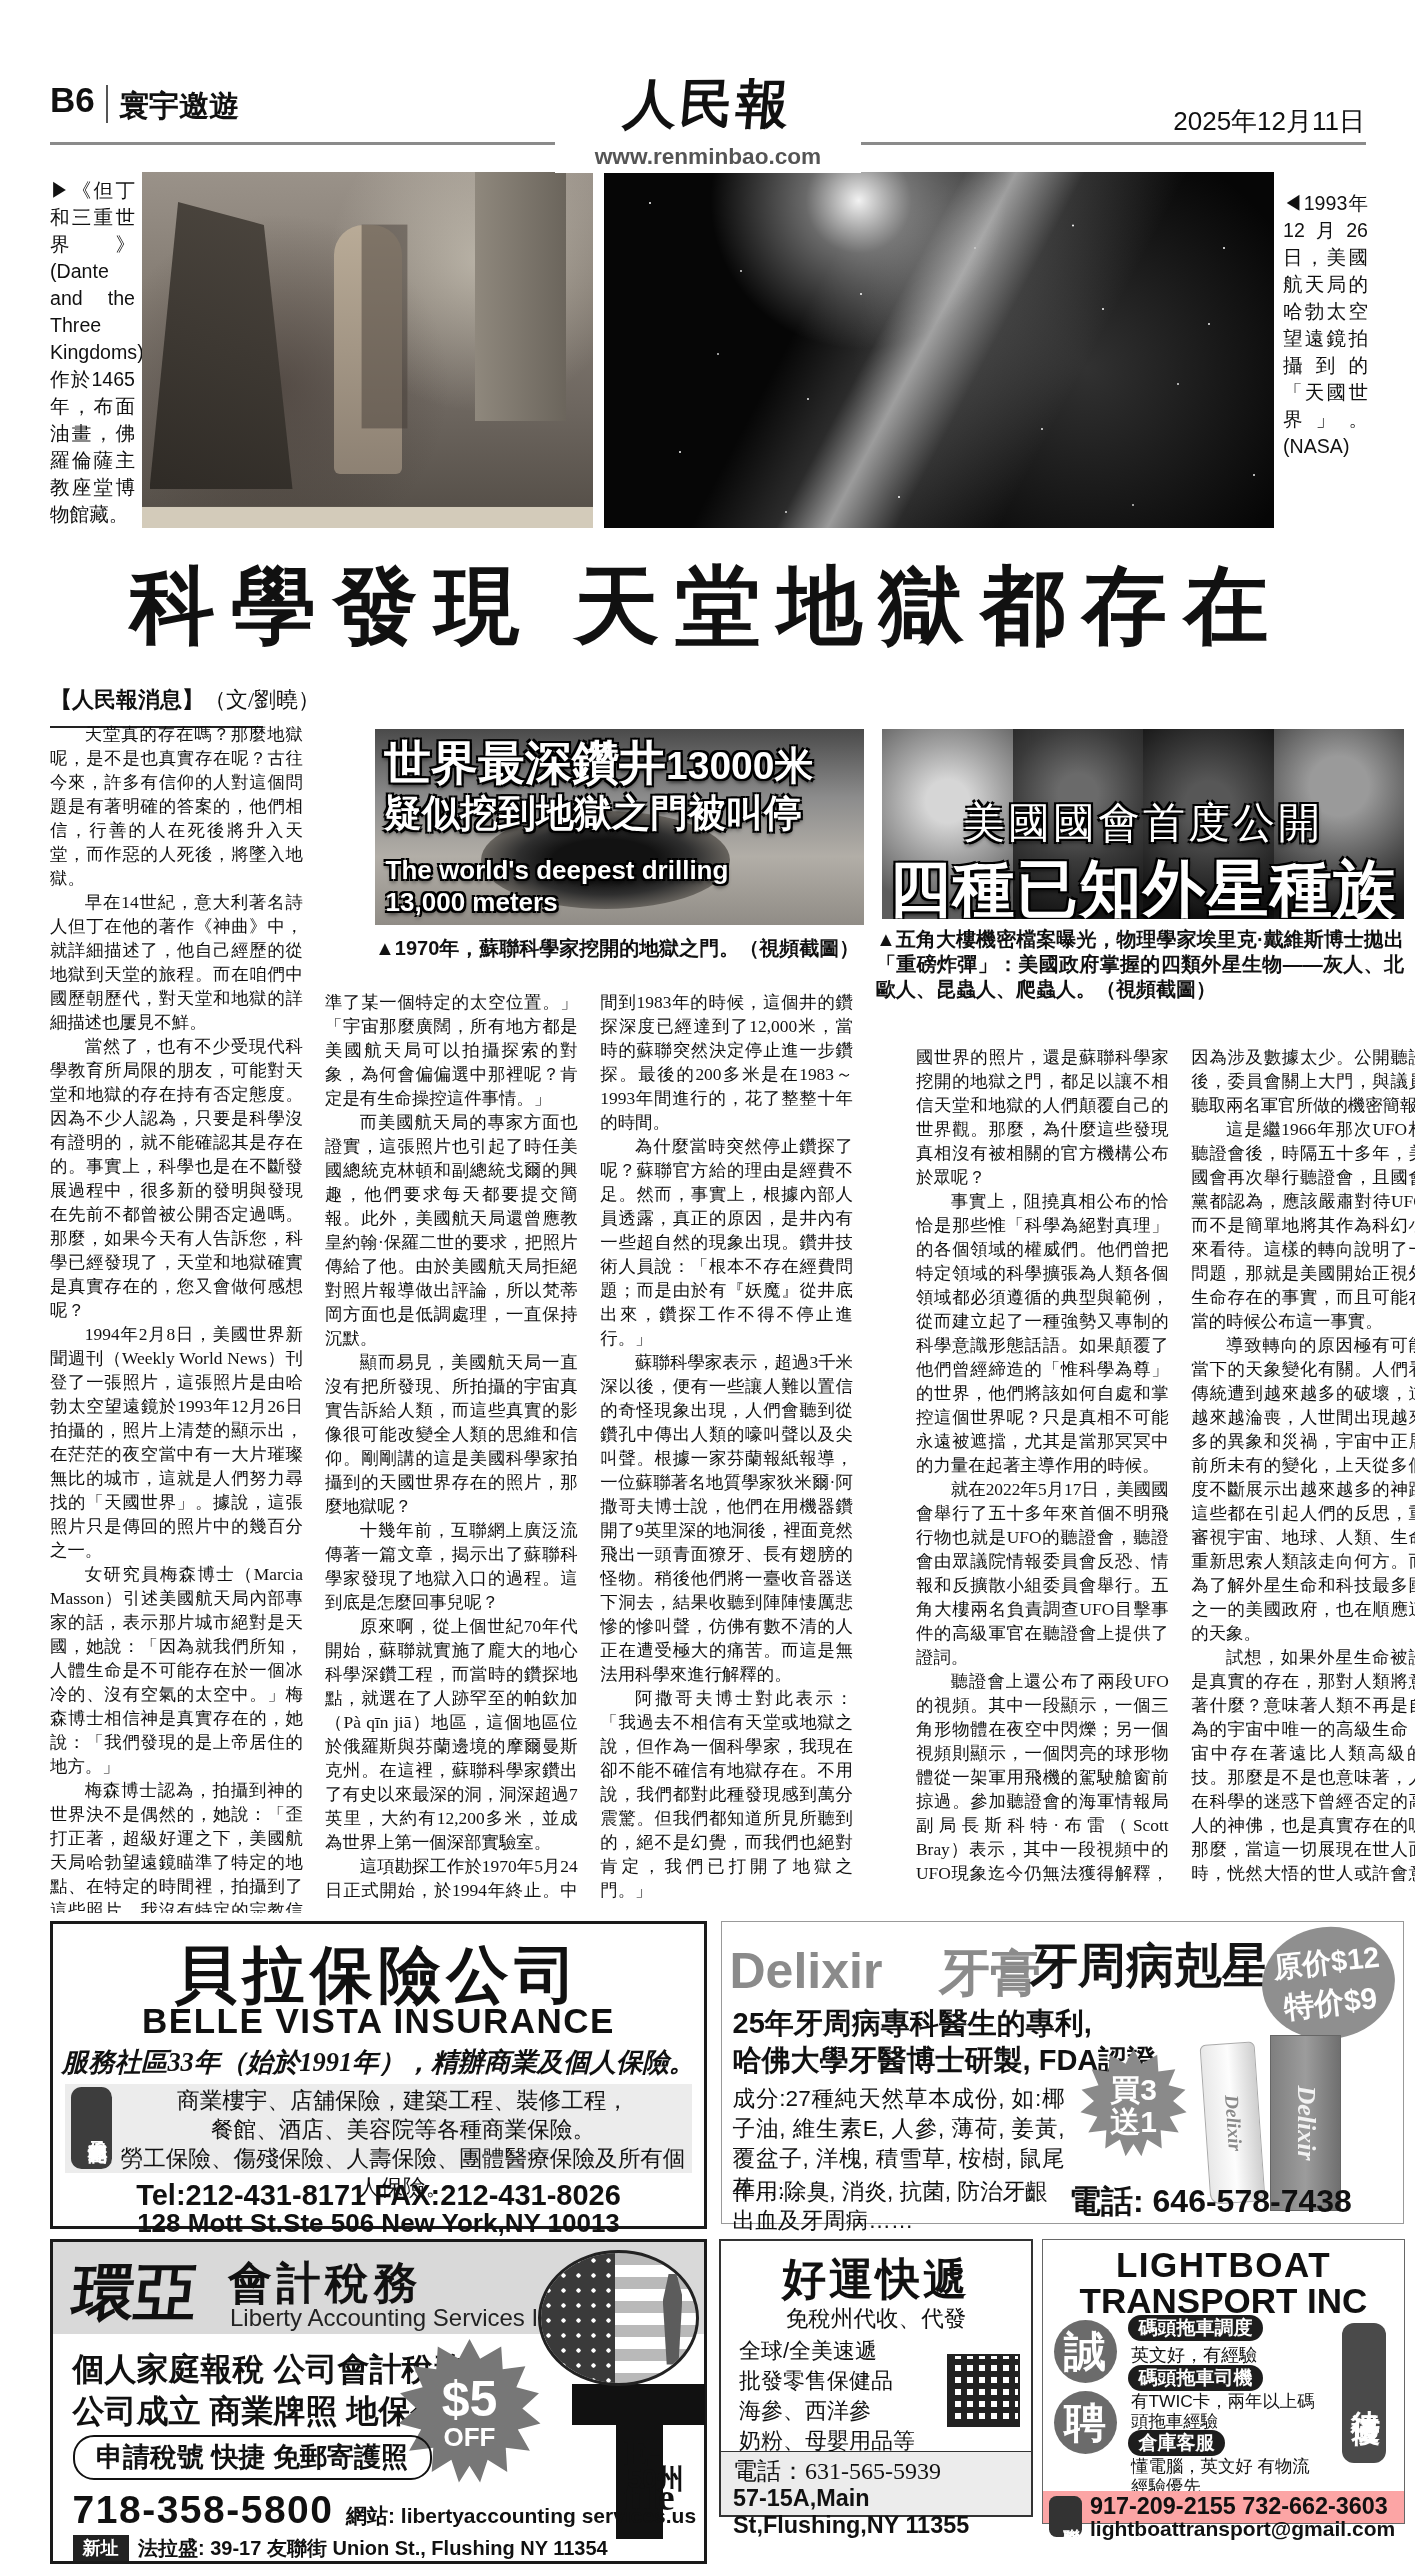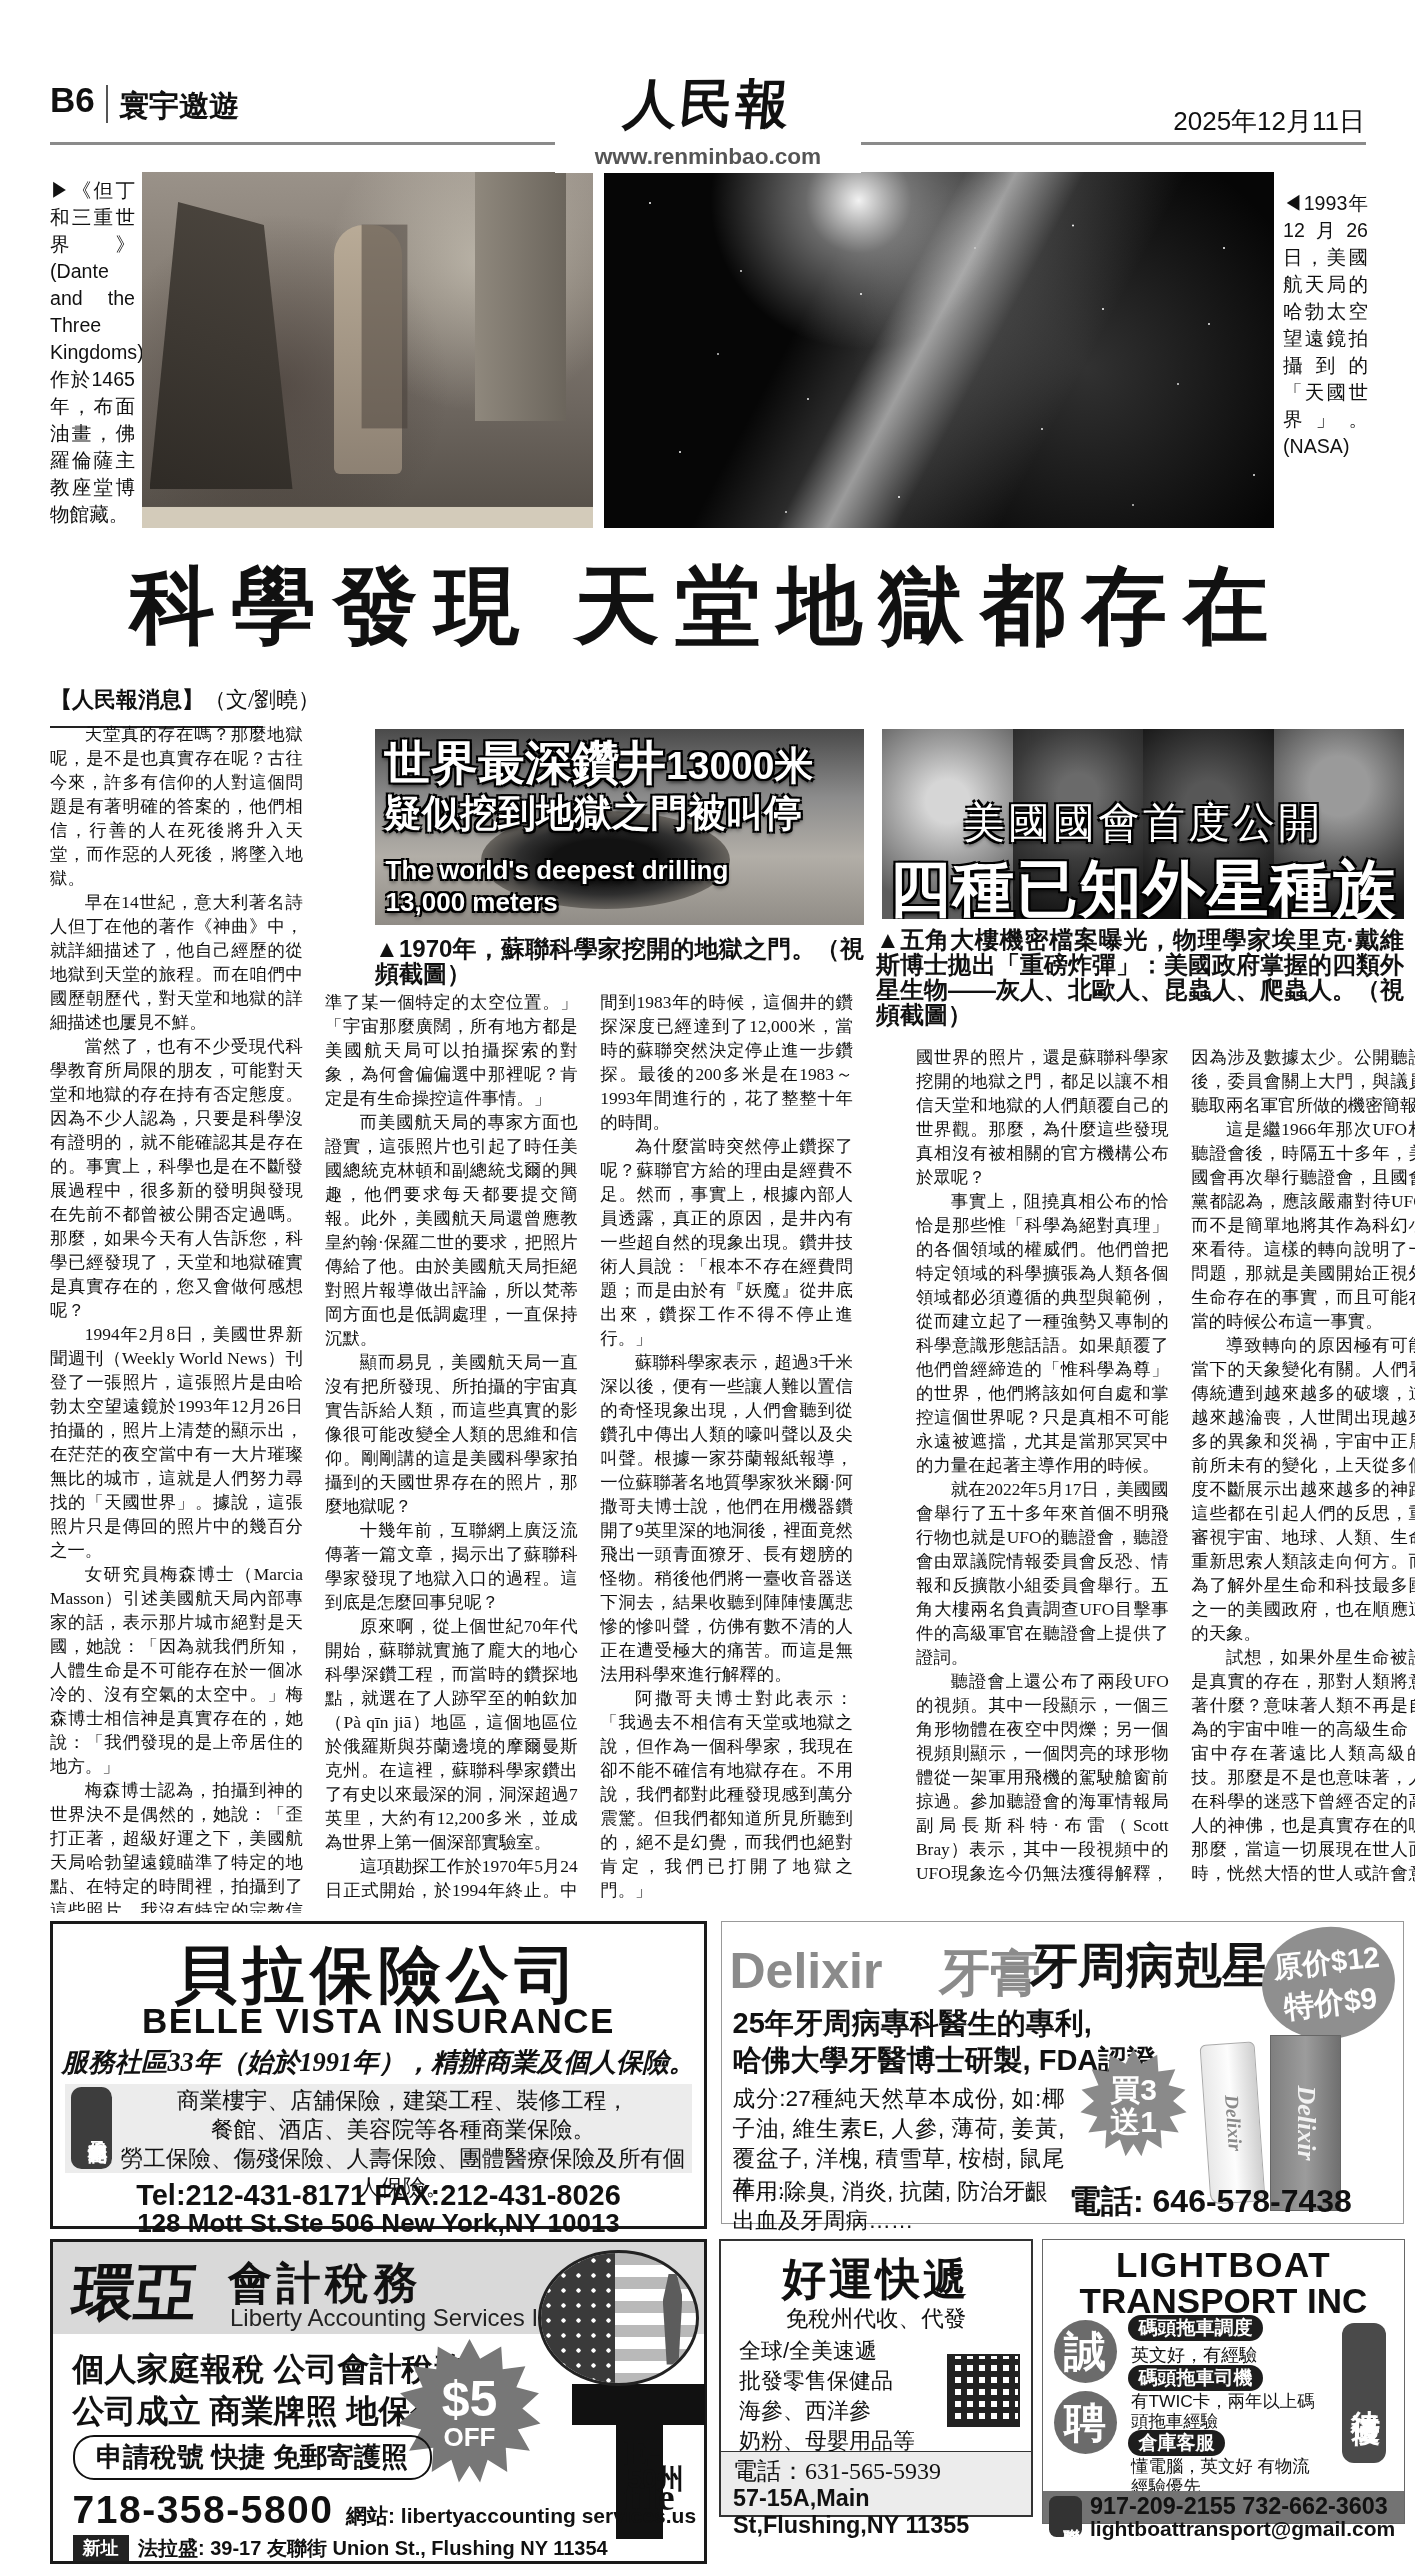"▲1970年，蘇聯科學家挖開的地獄之門。（視頻截圖）" .img-cap { font-size: 24px -> 20px }
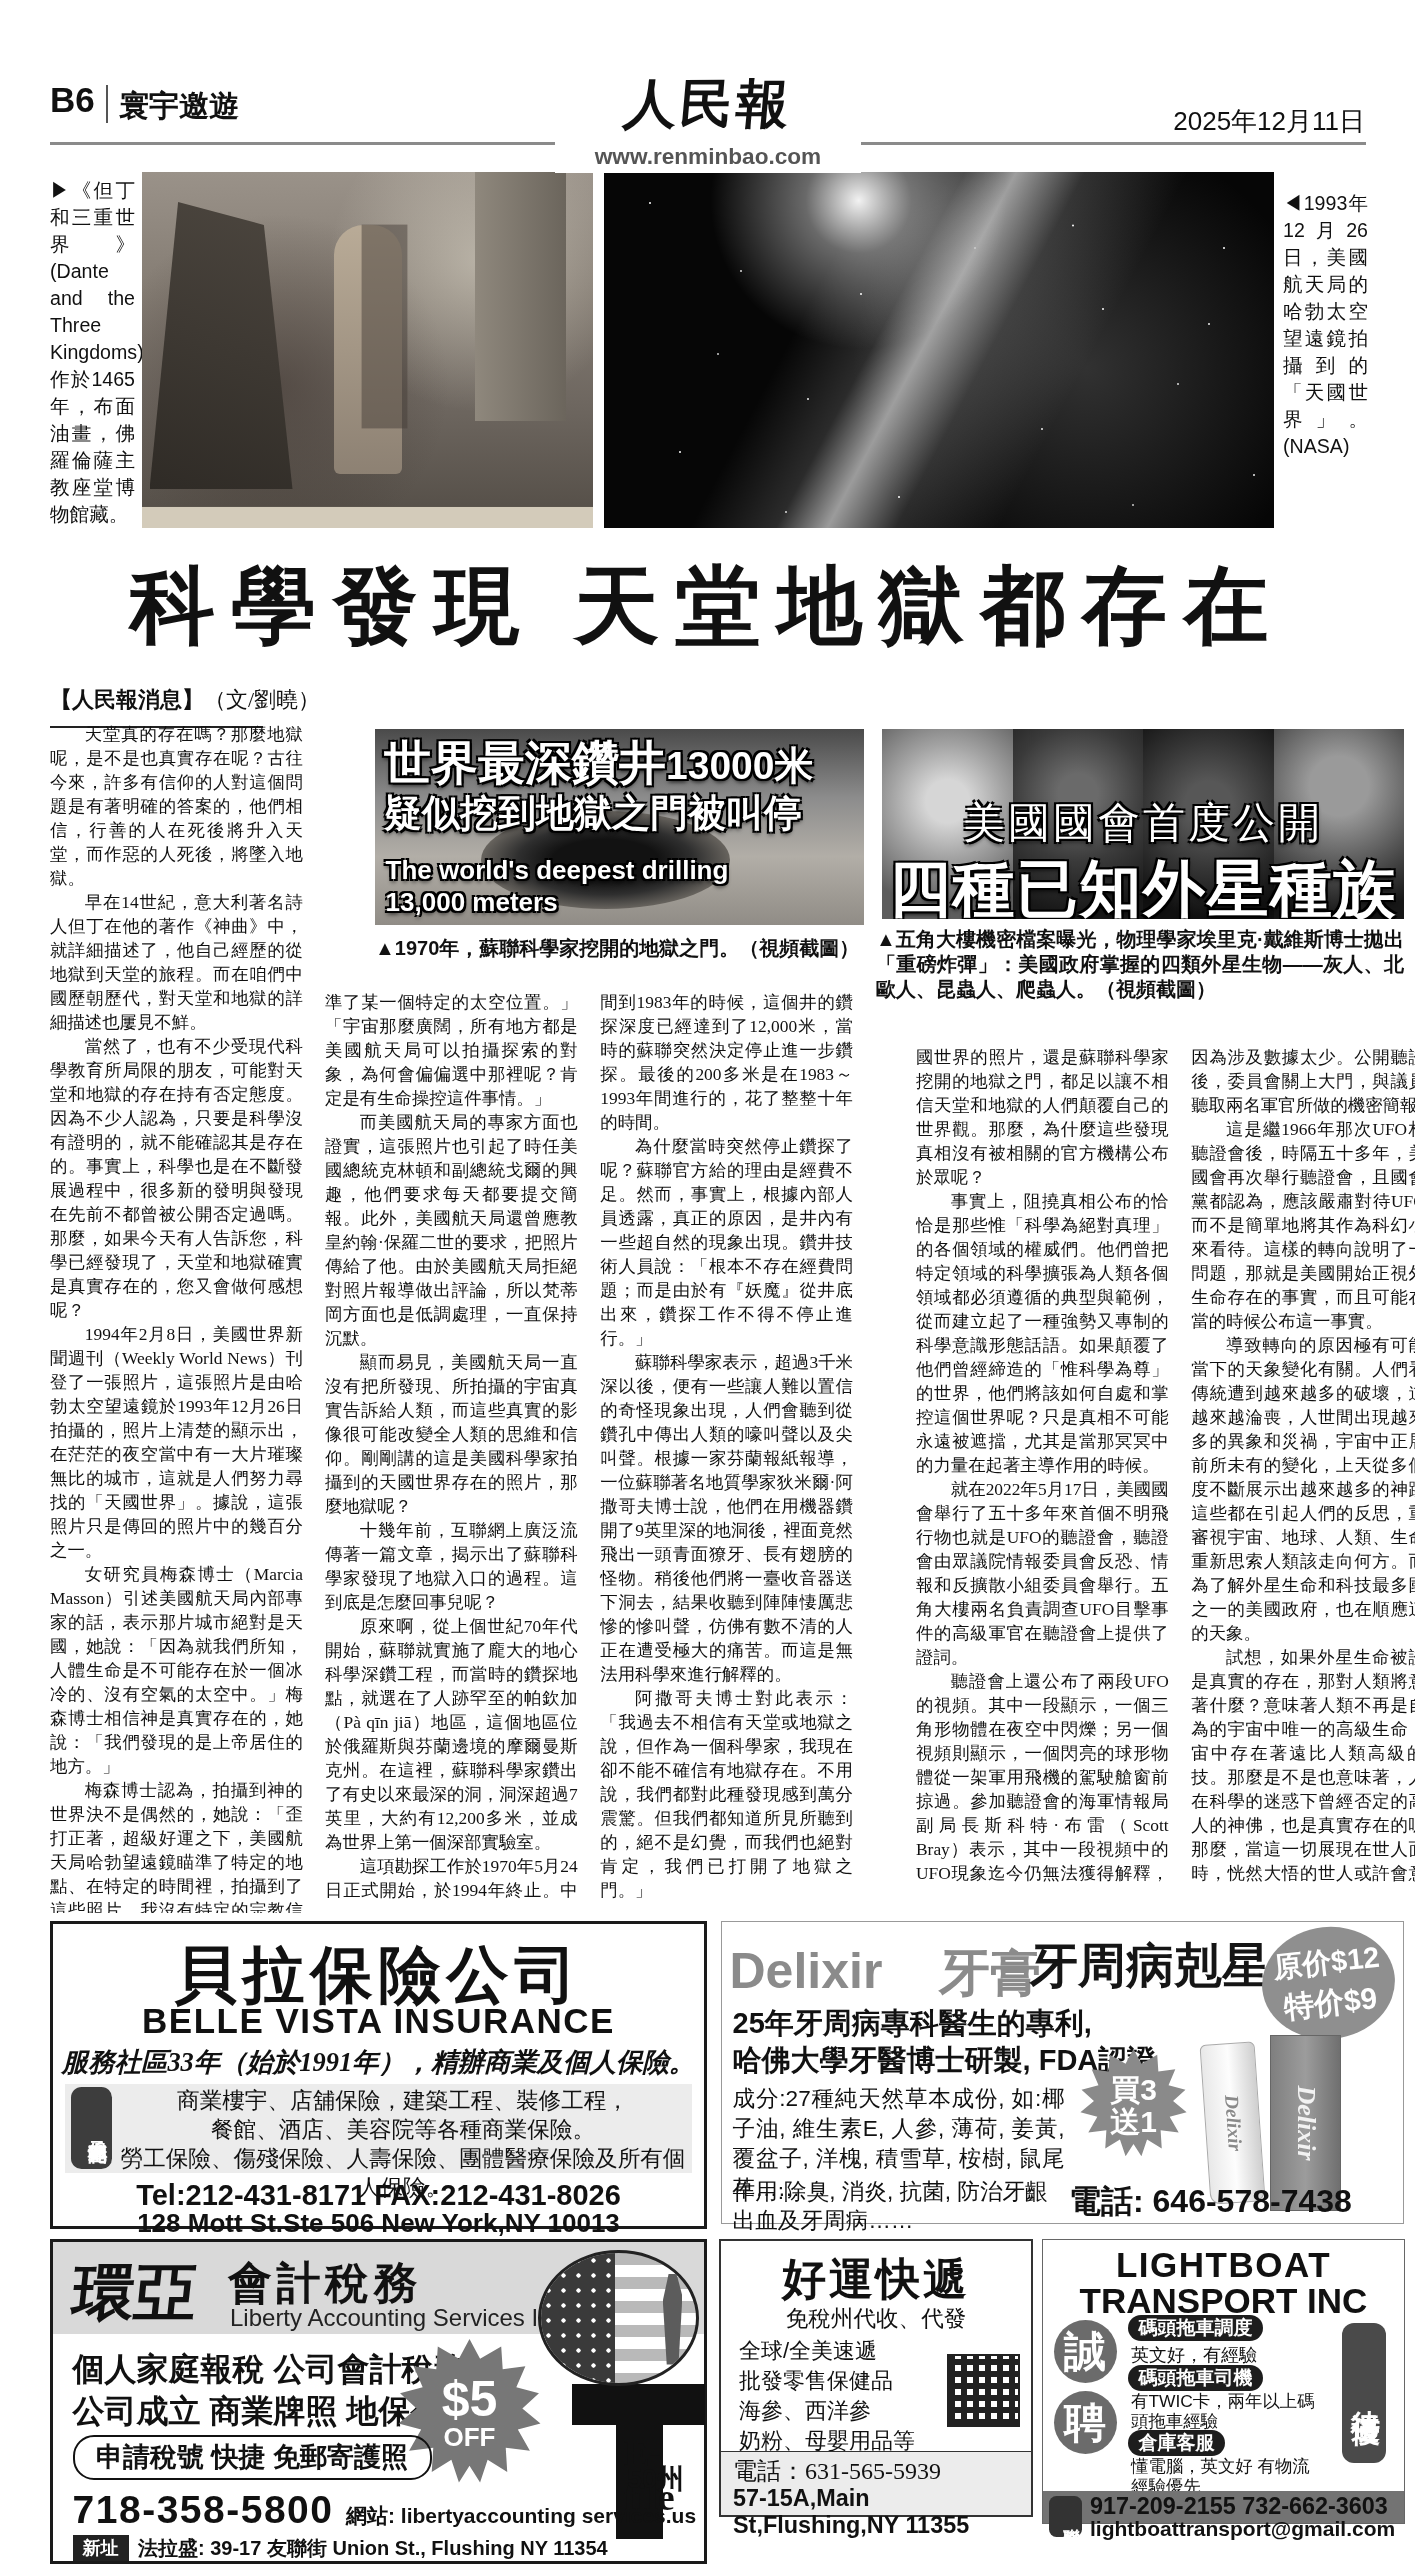"917-209-2155 732-662-3603" .lb-band { background: #737373 -> #fca5a5 }
